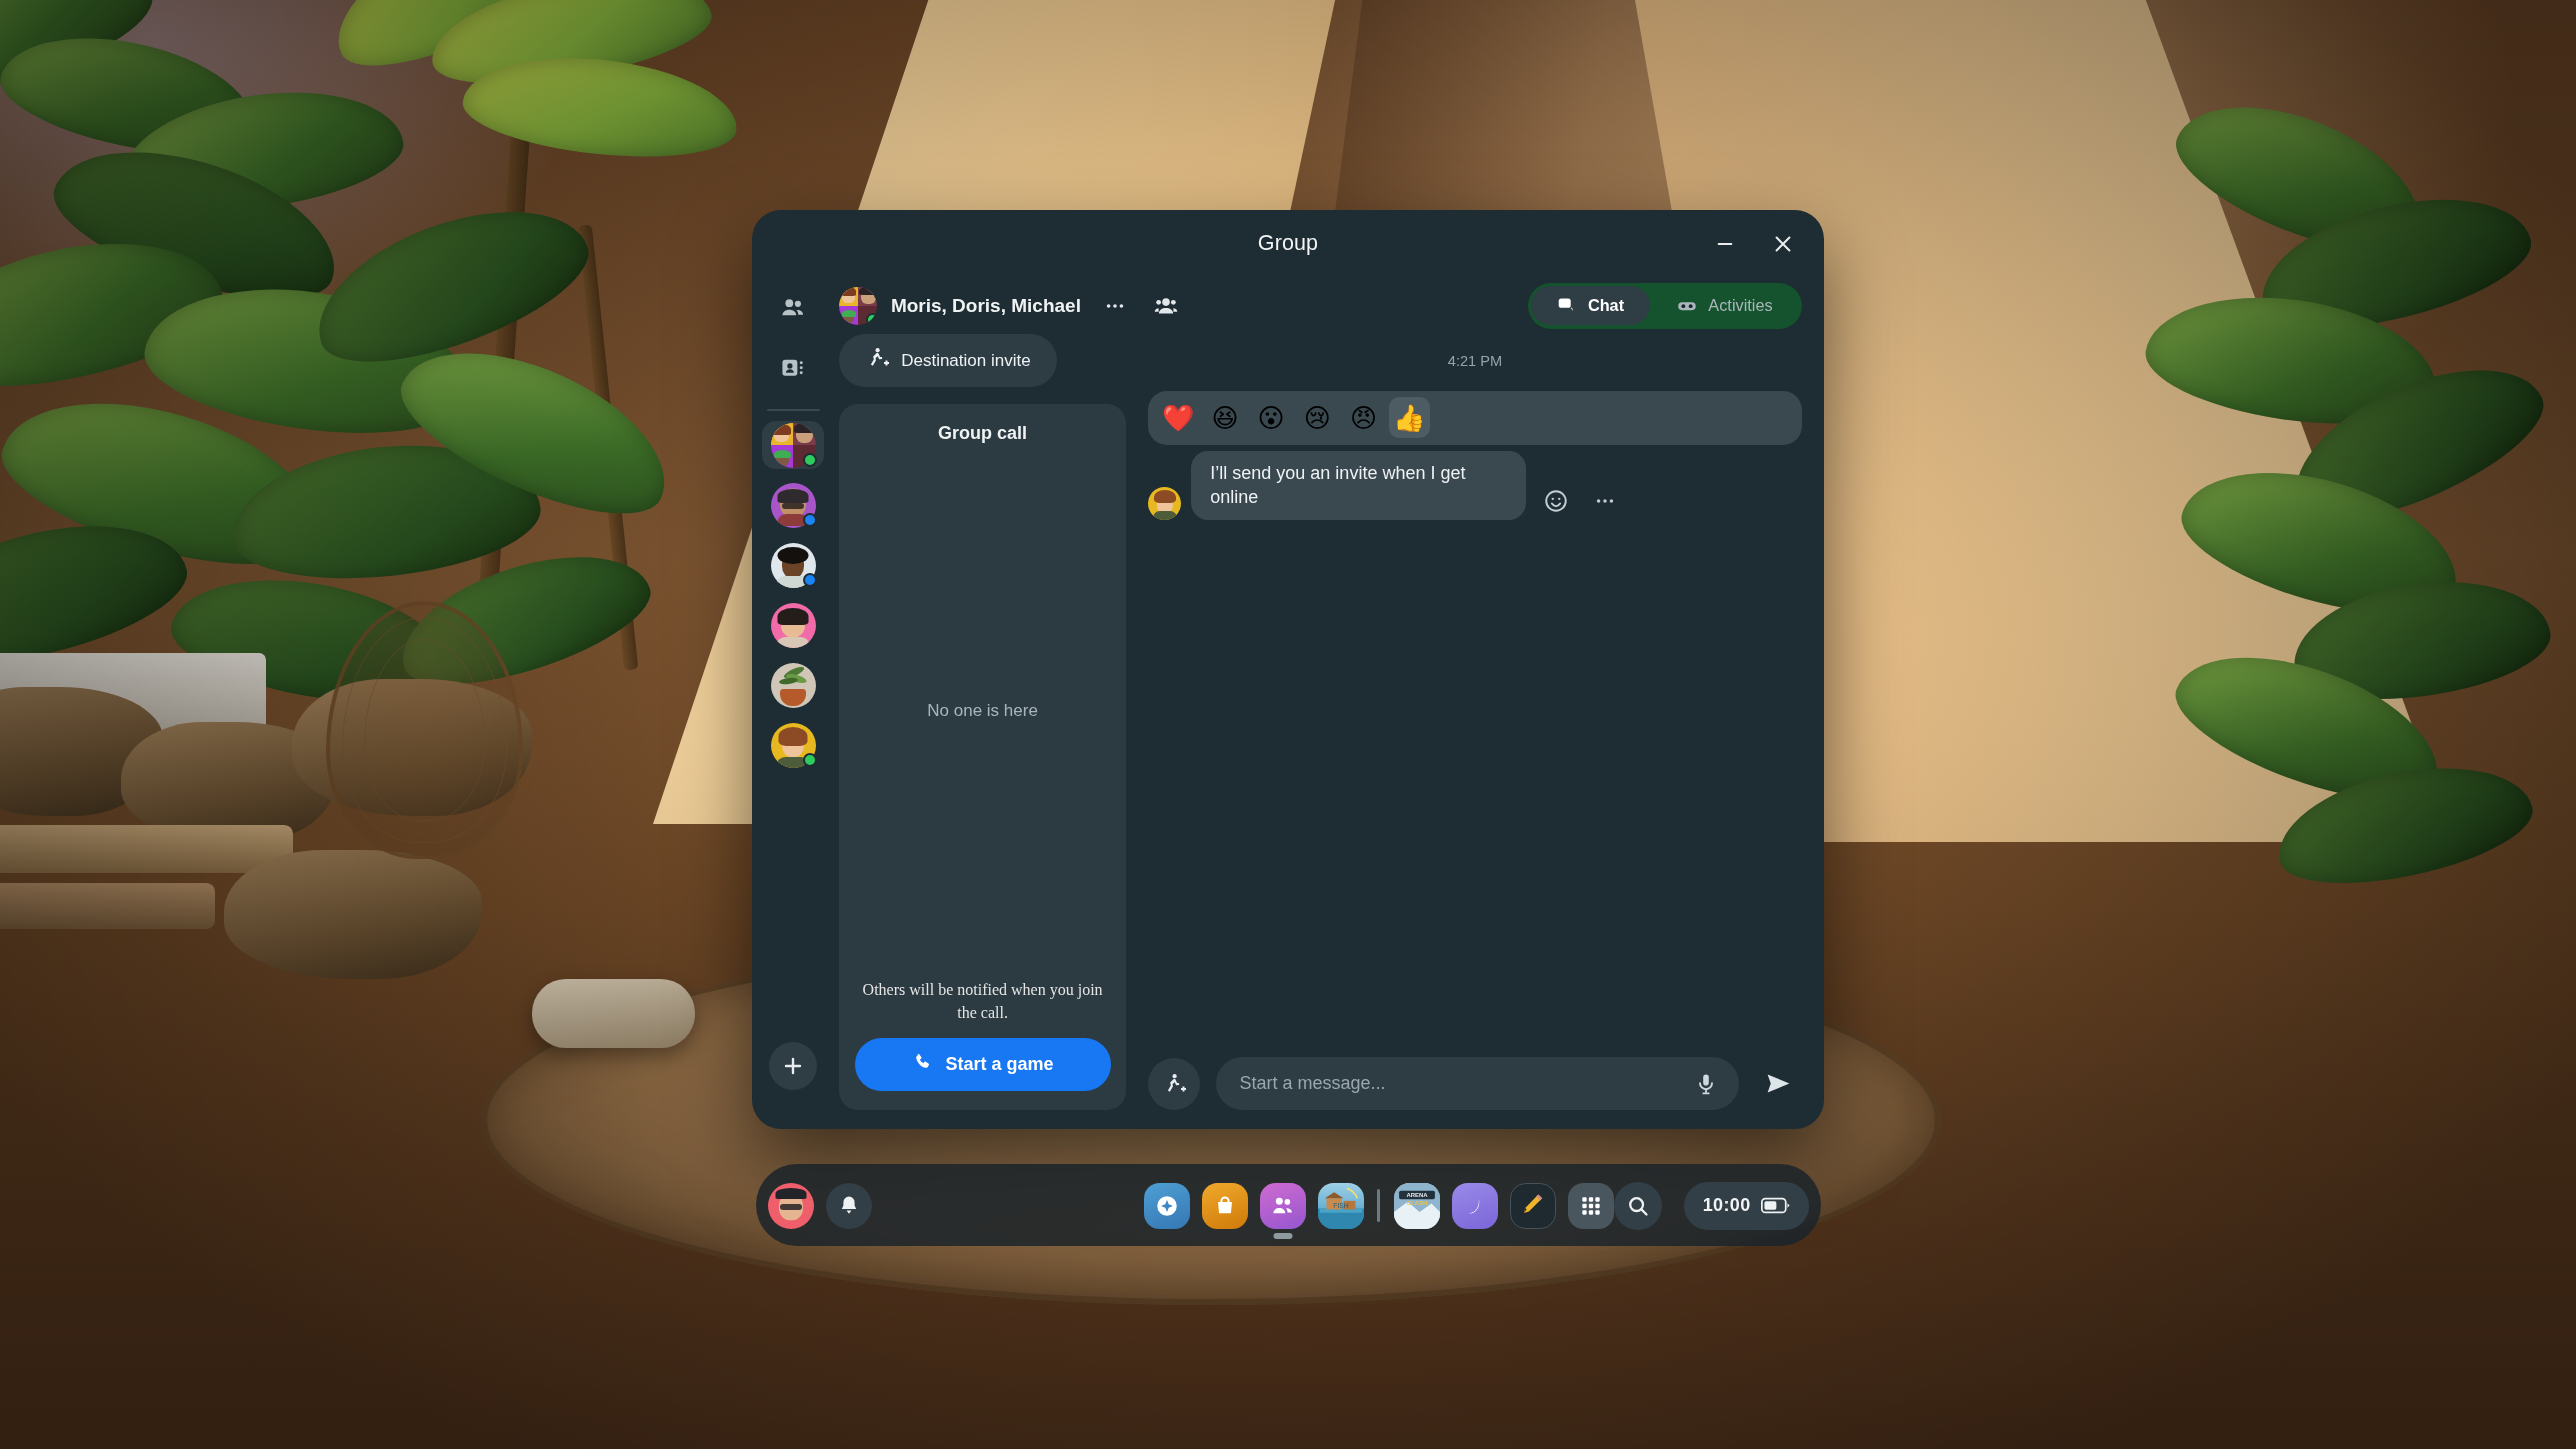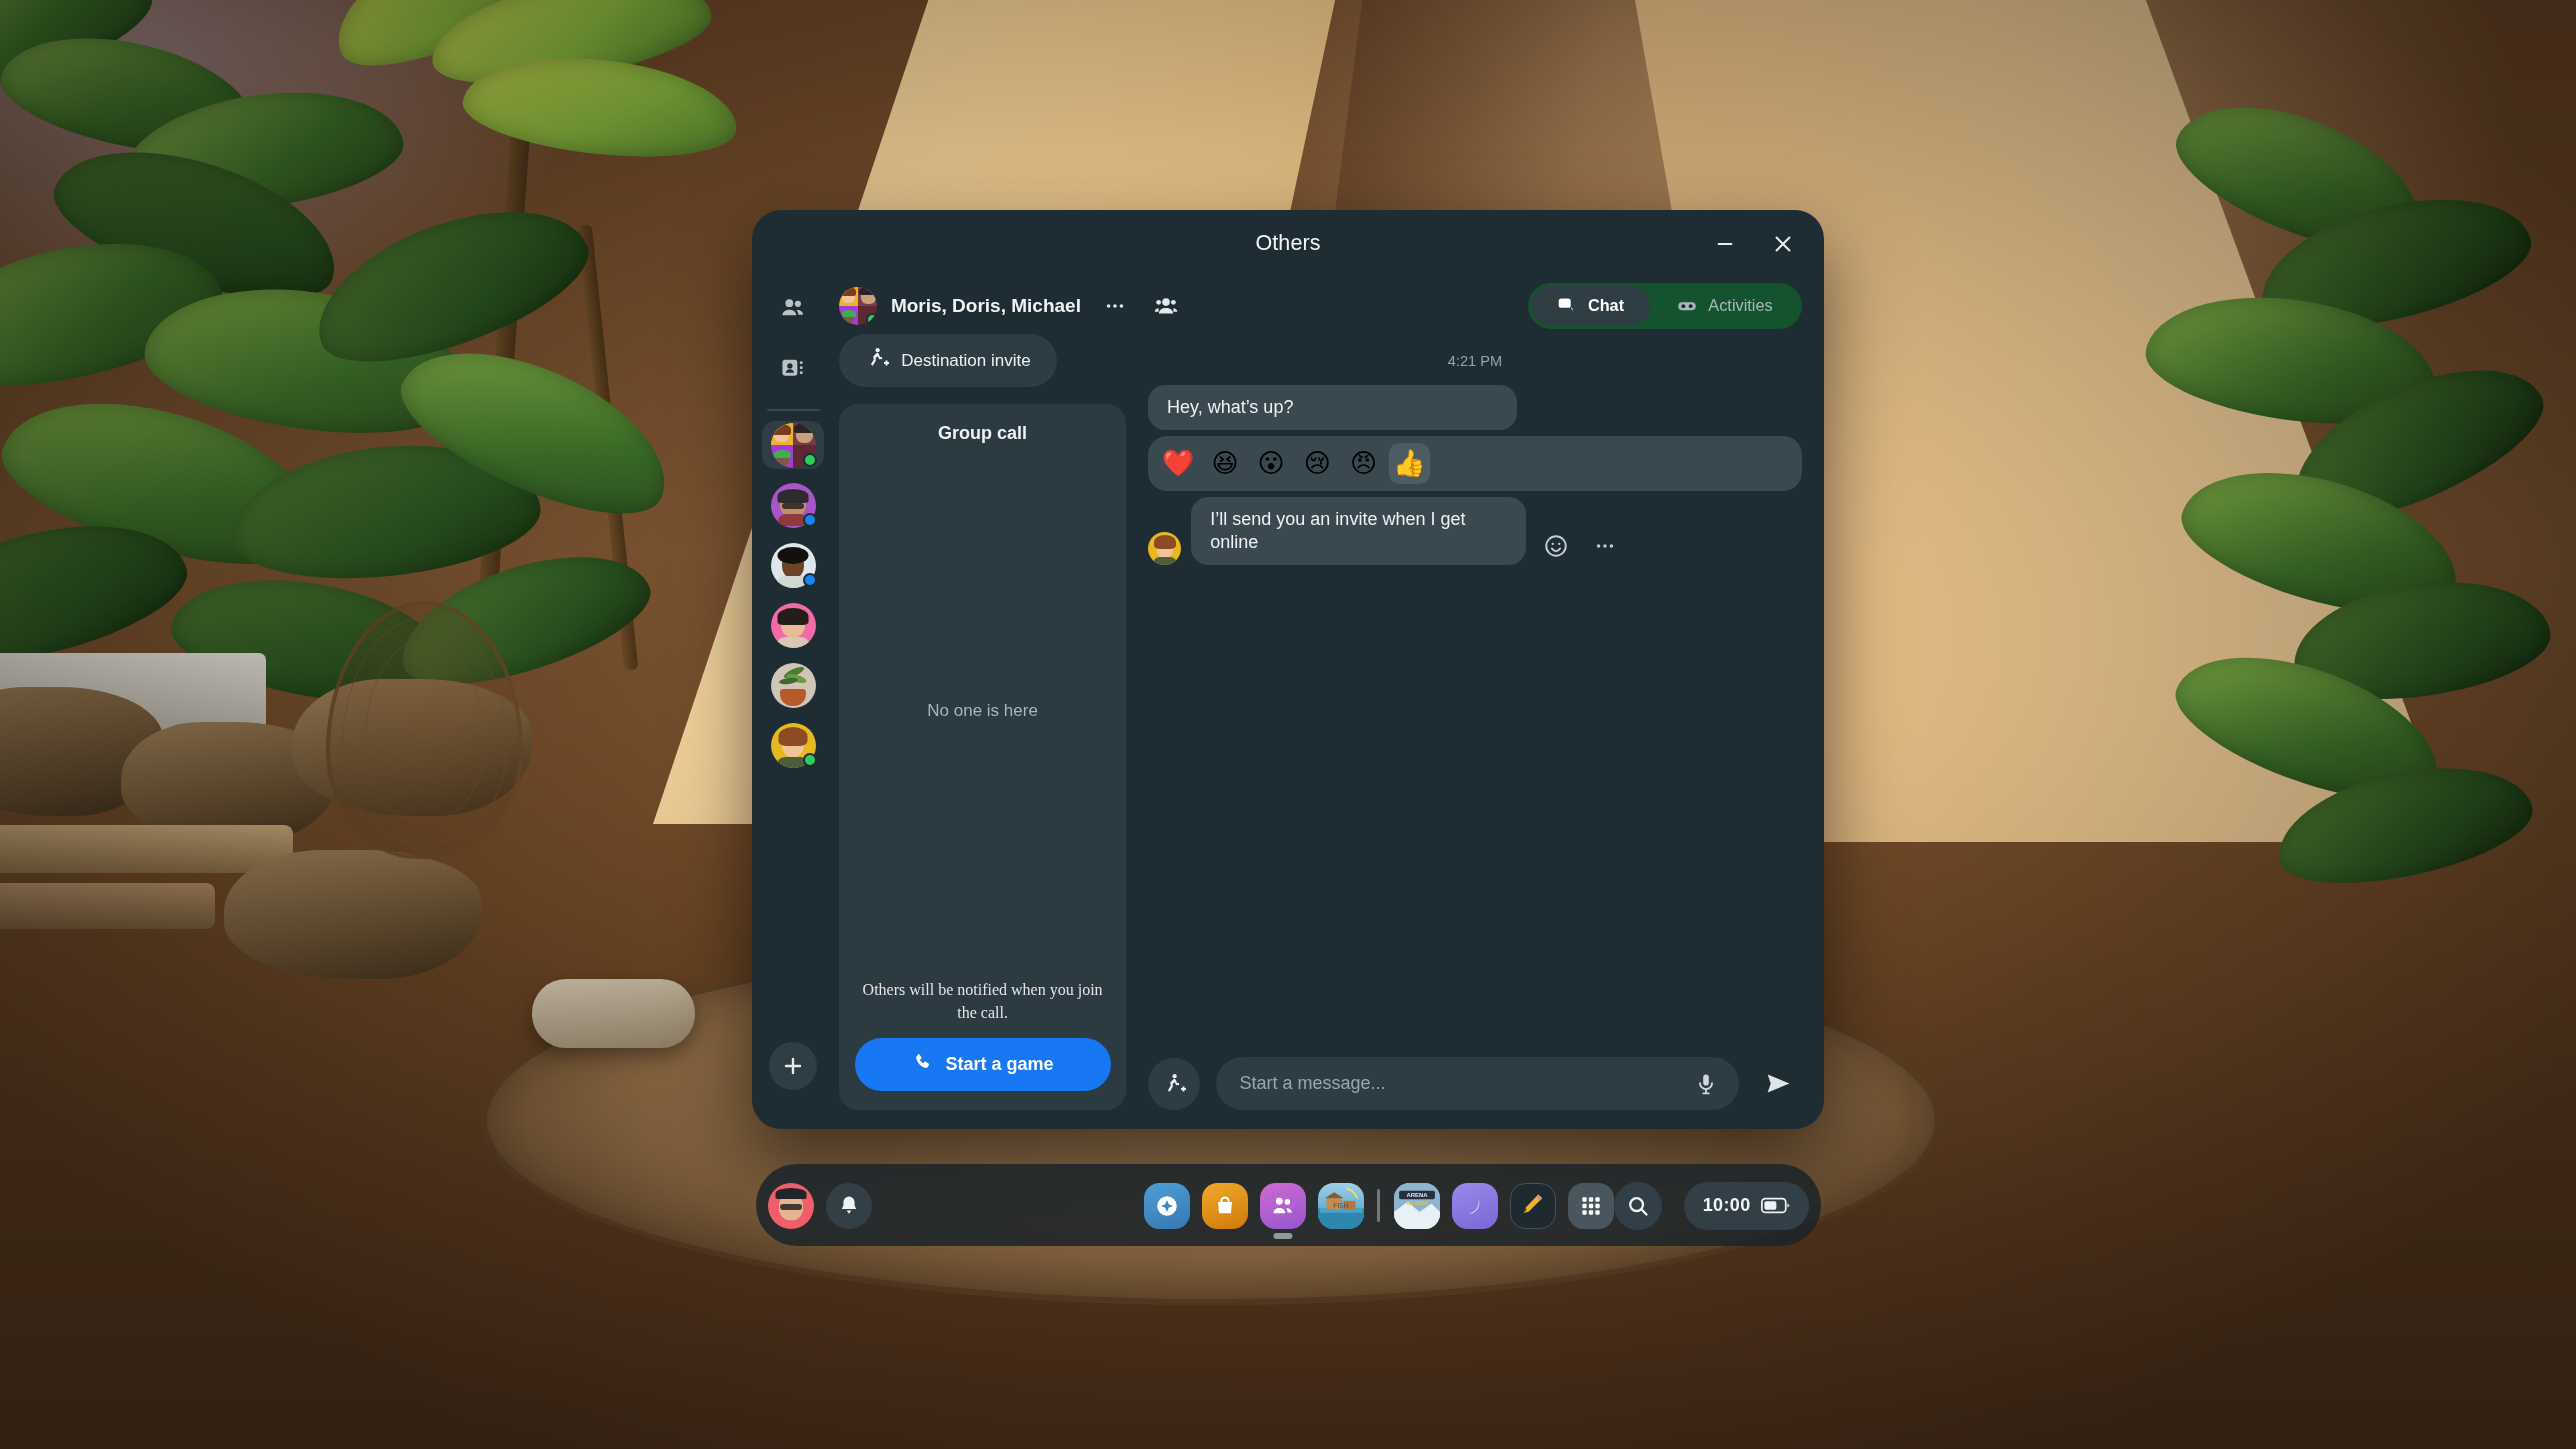"Others" div.title { text: Others -> Group }
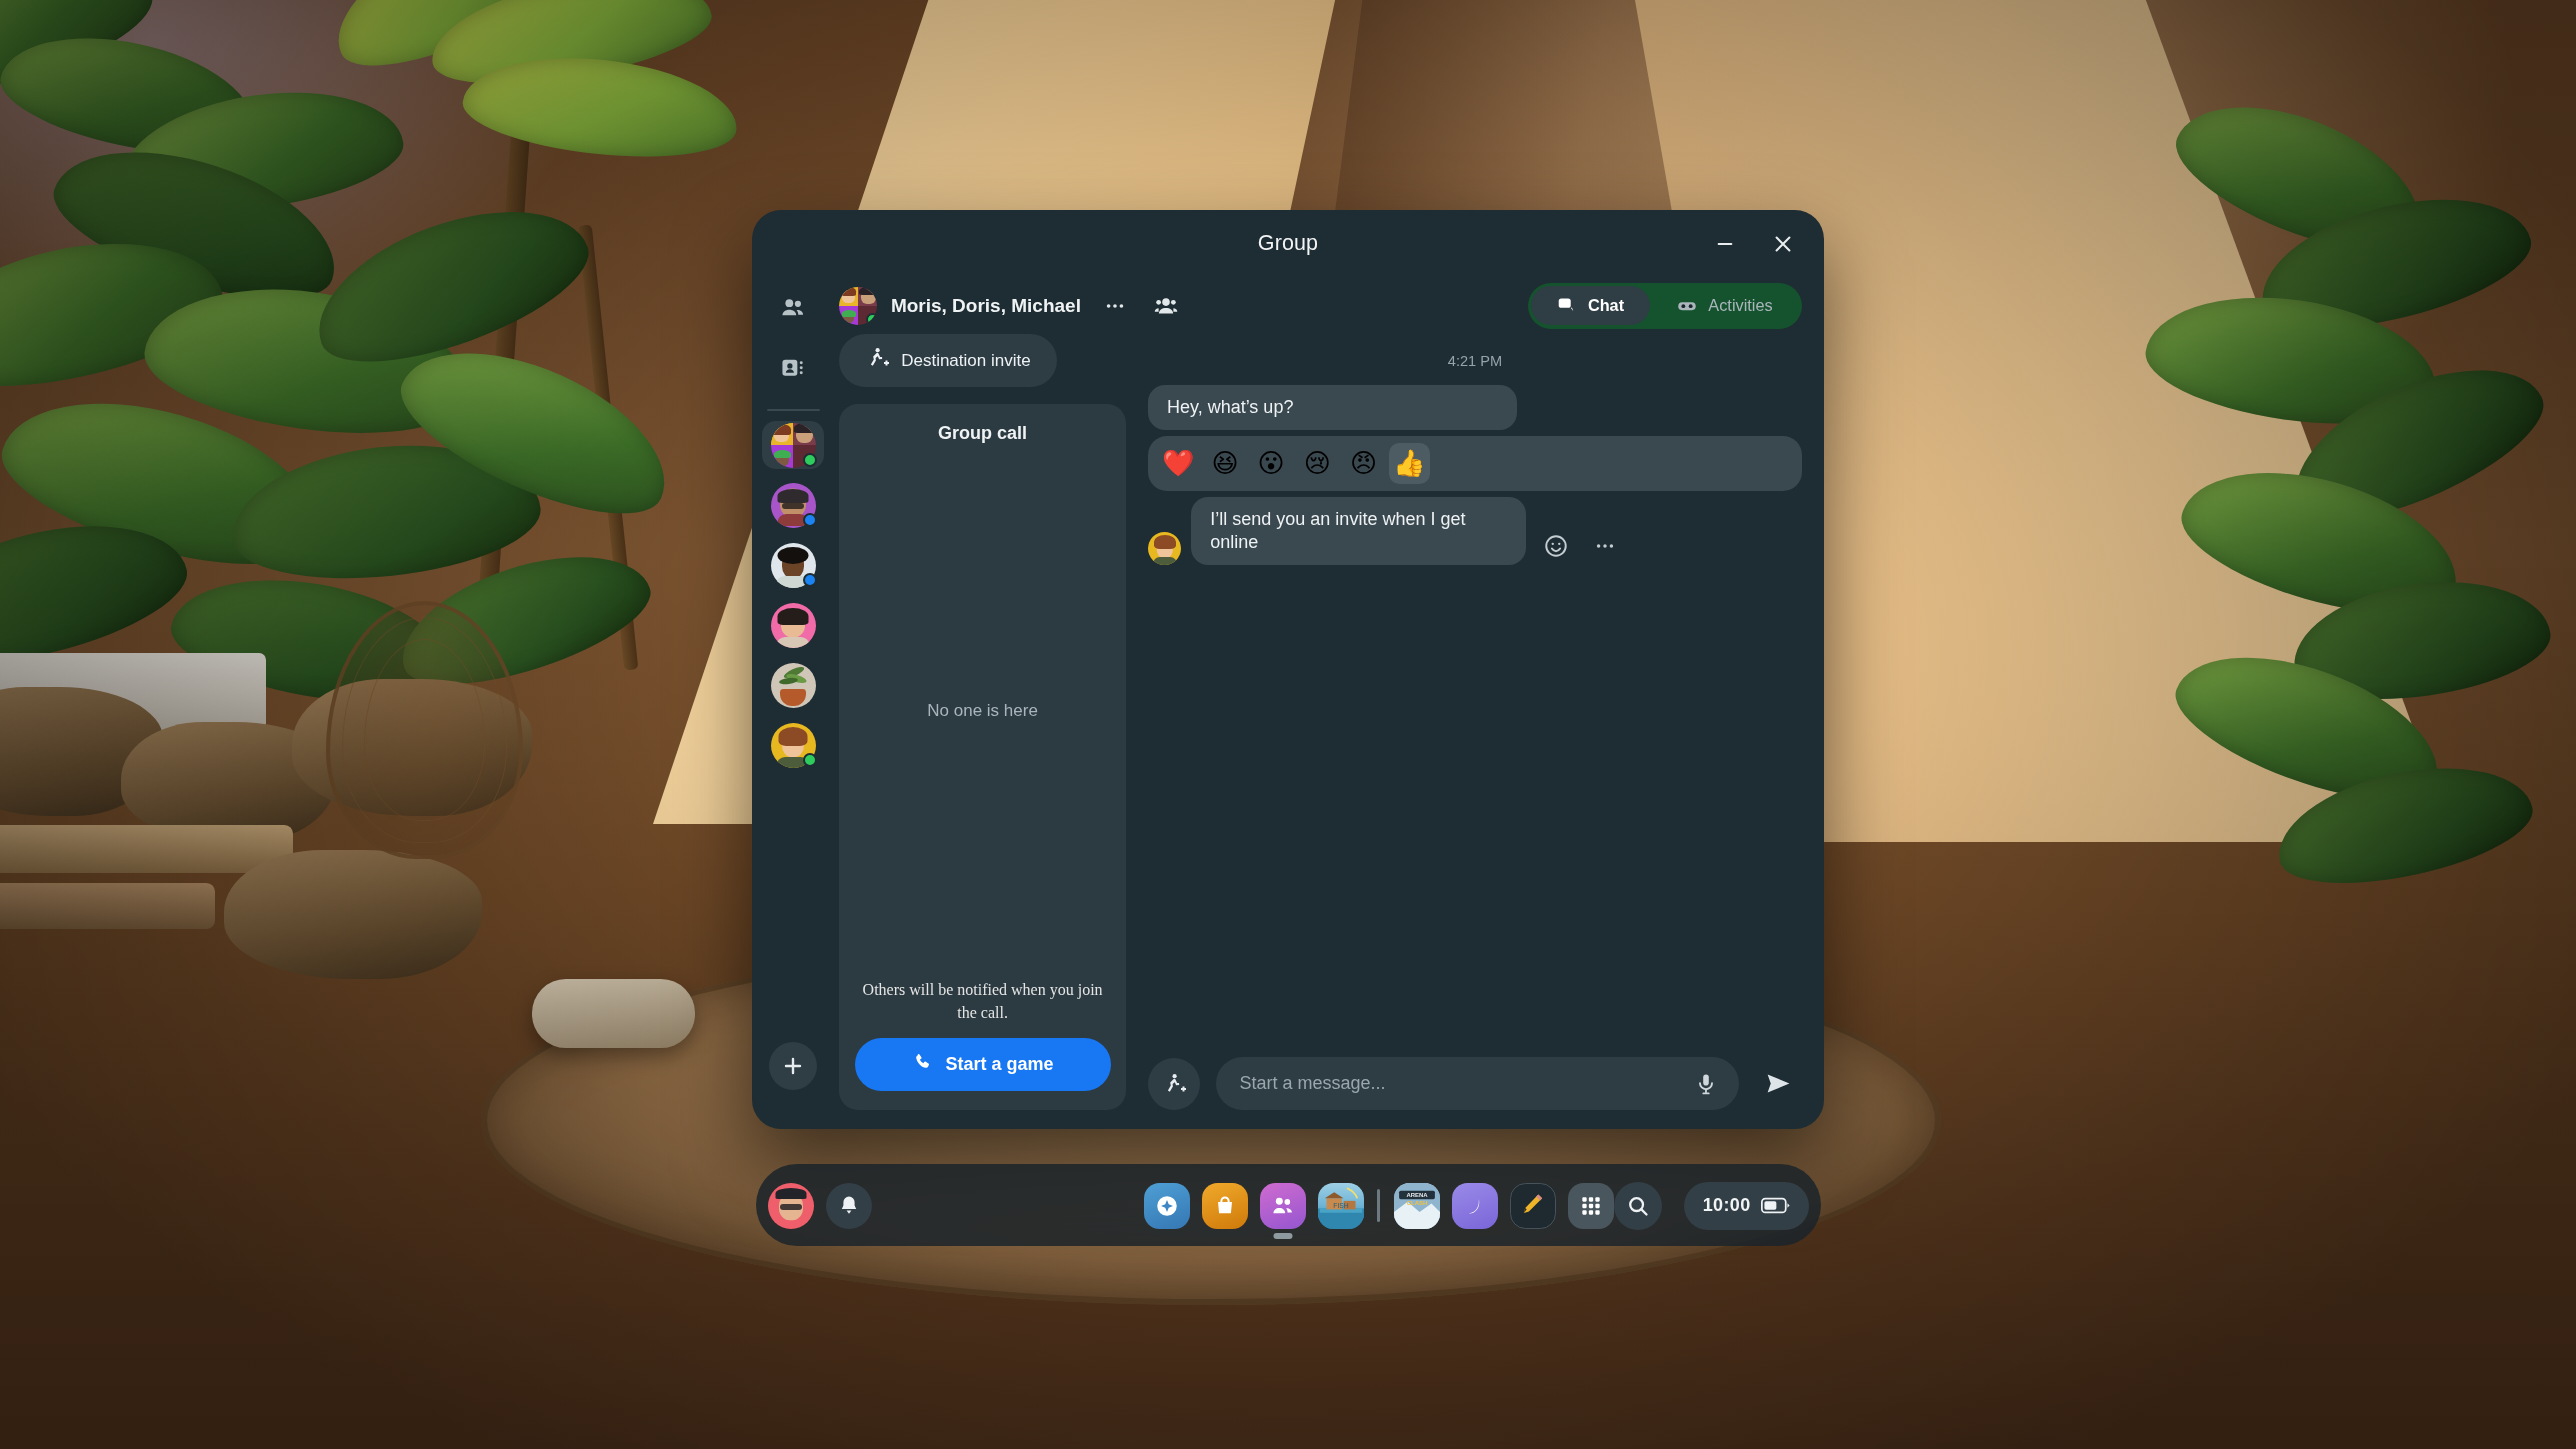"Hey, what’s up?" div.bubble { html: <div>Hey, what’s up?</div> -> none }
